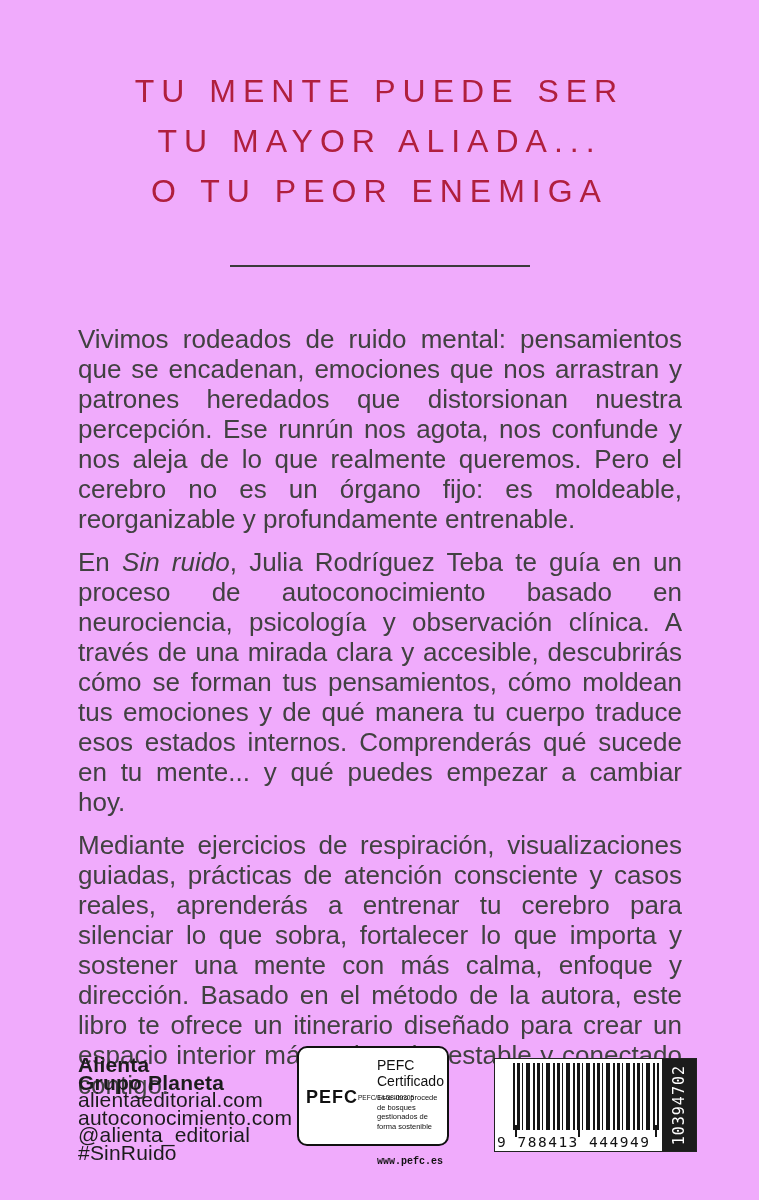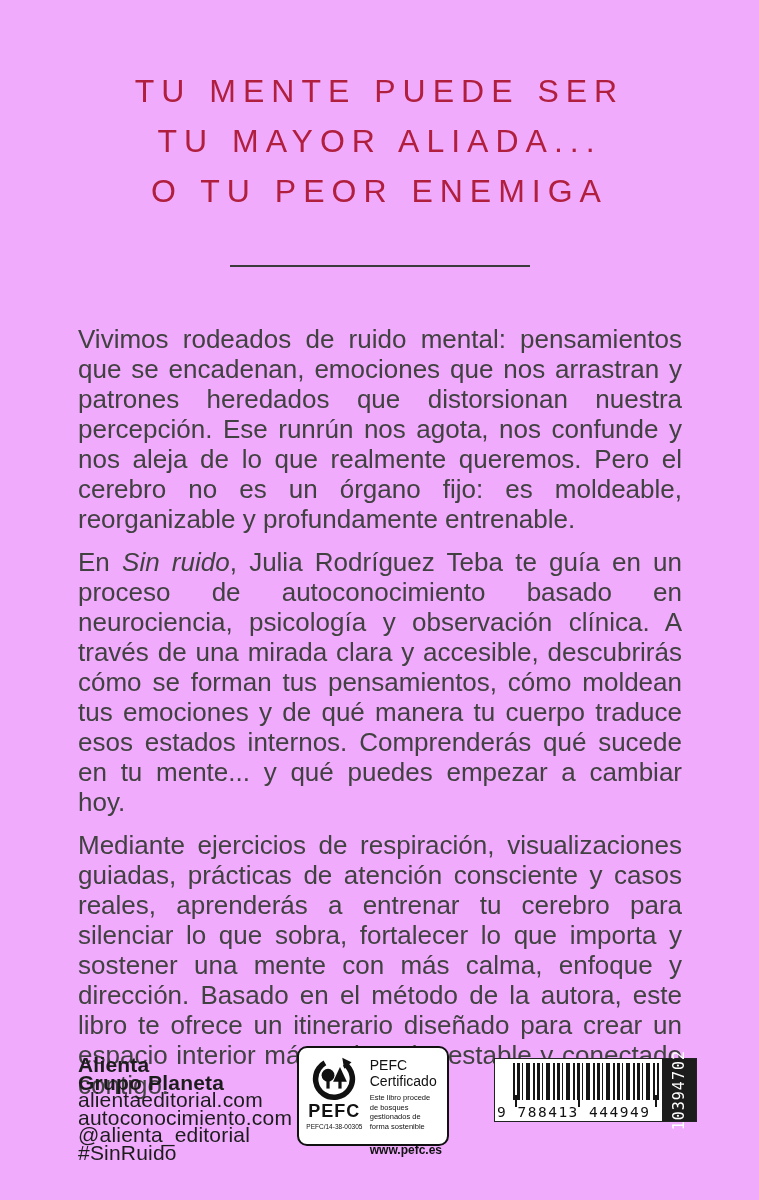"PEFC" .pefc-left { flex-direction: column -> none }
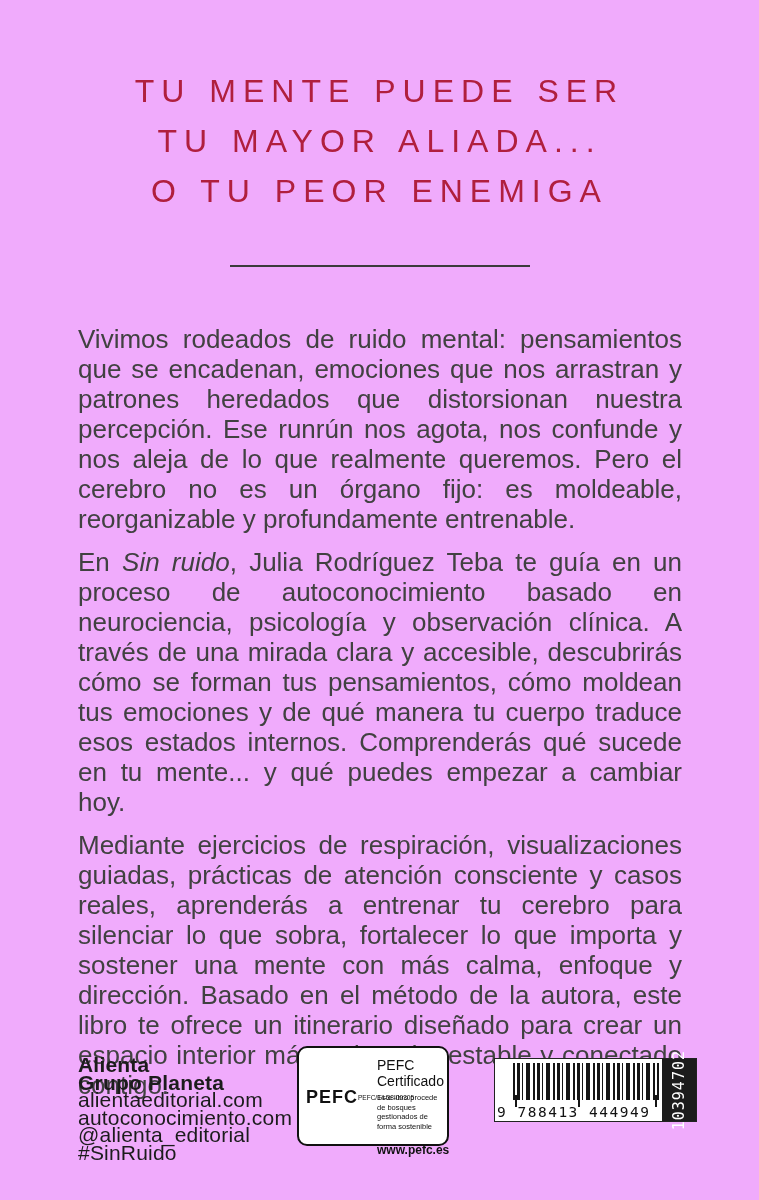"9 788413 444949" .barcode { height: 64px -> 94px }
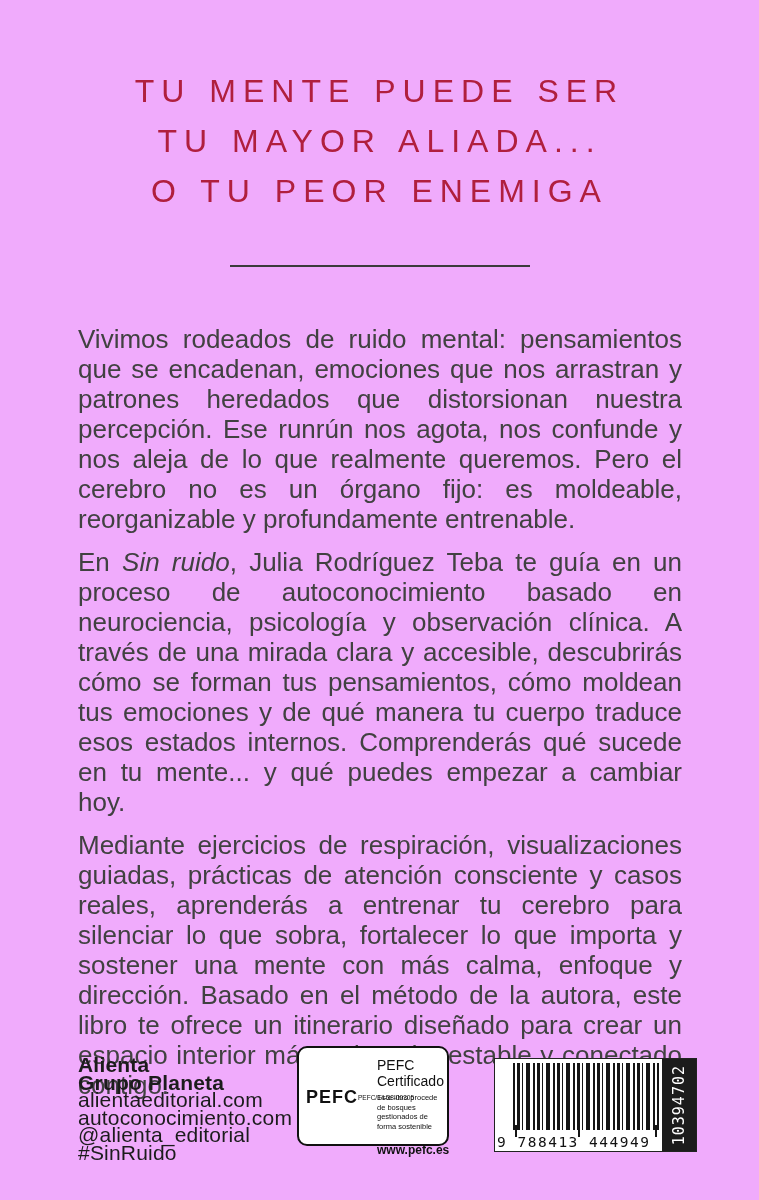"www.pefc.es" .pefc-url { font-family: none -> Liberation Mono, monospace; font-size: 12px -> 10px; margin-top: 12px -> 25px }
